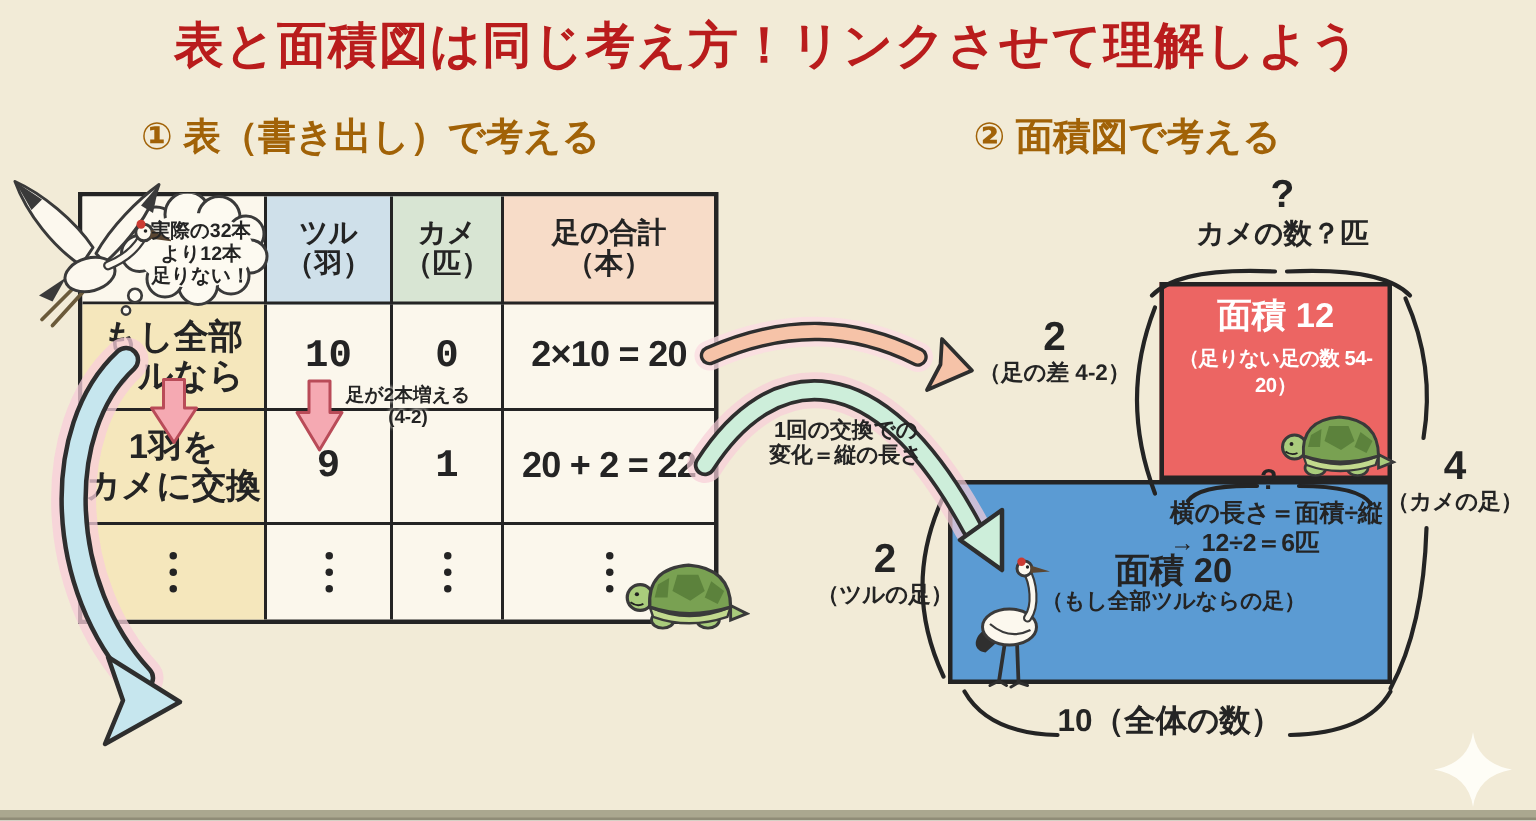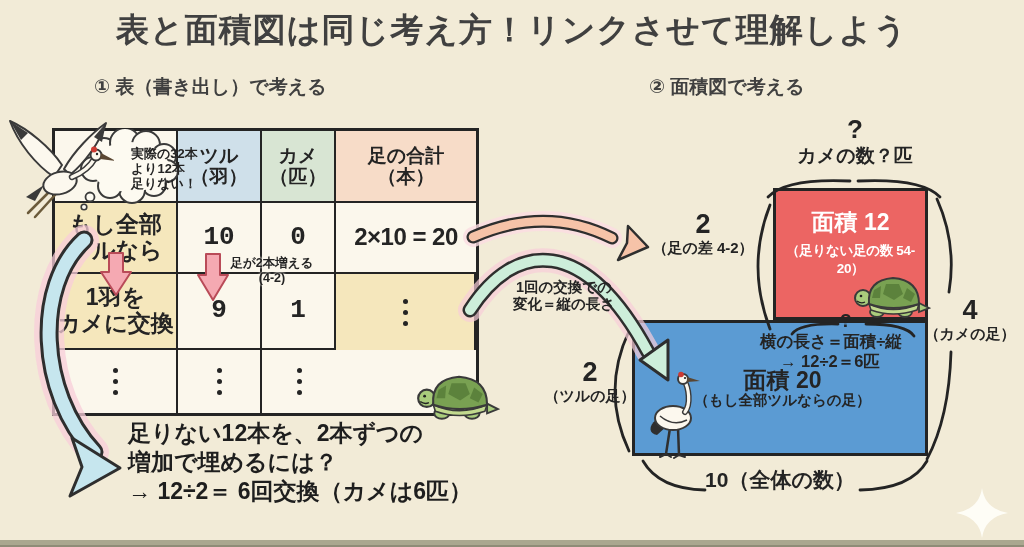"表と面積図は同じ考え方！リンクさせて理解しよう" .title { color: #404040 -> #b91c1c }
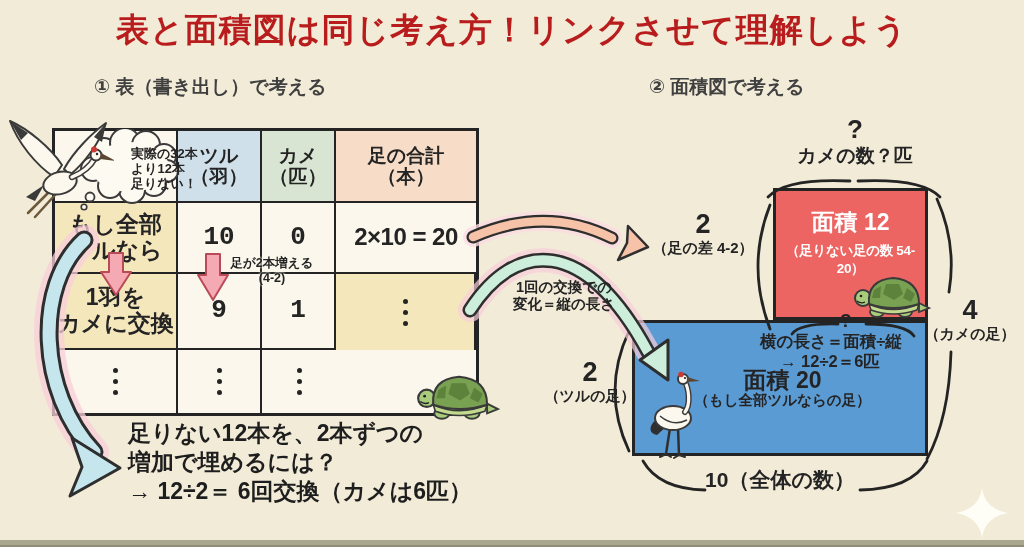"① 表（書き出し）で考える" .heading { color: #404040 -> #a16207; font-size: 19px -> 25px }
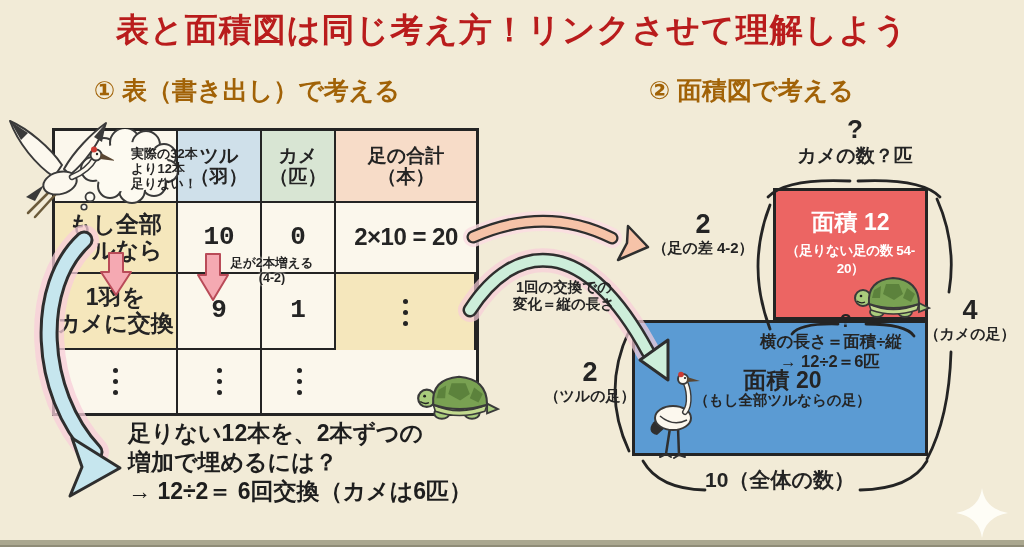"実際の32本" .bubble-text { margin-left: 36px -> none; text-align: none -> center }
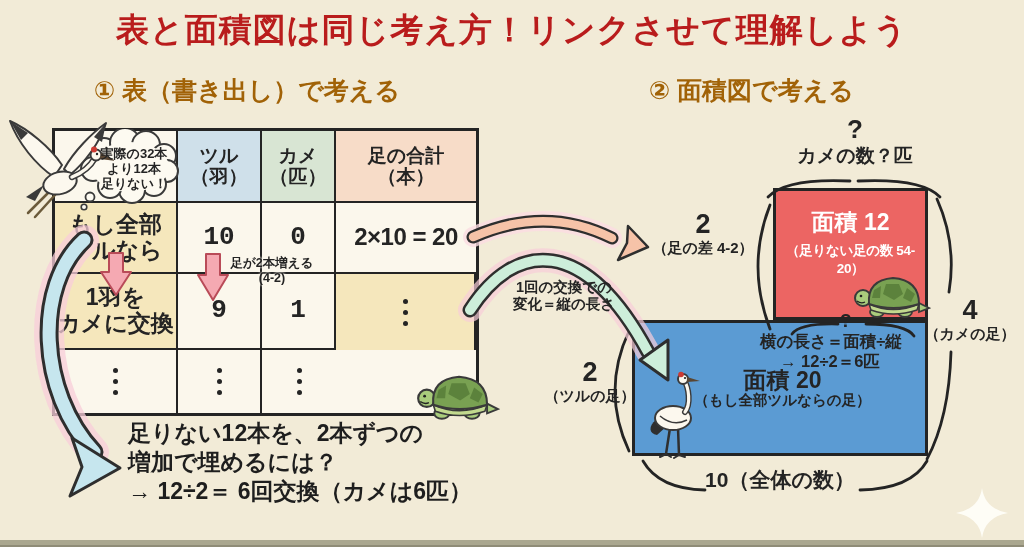"面積 12" .redrect { padding-top: 16px -> 4px }
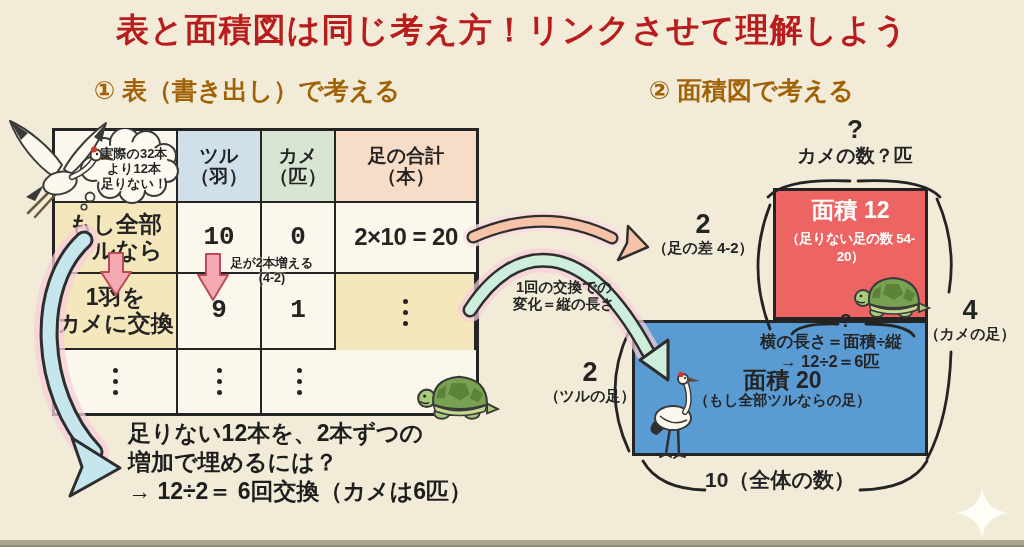"20 + 2 = 22" div.cell { html: none -> <div> <span>20 + 2 = 22</span> </div> }
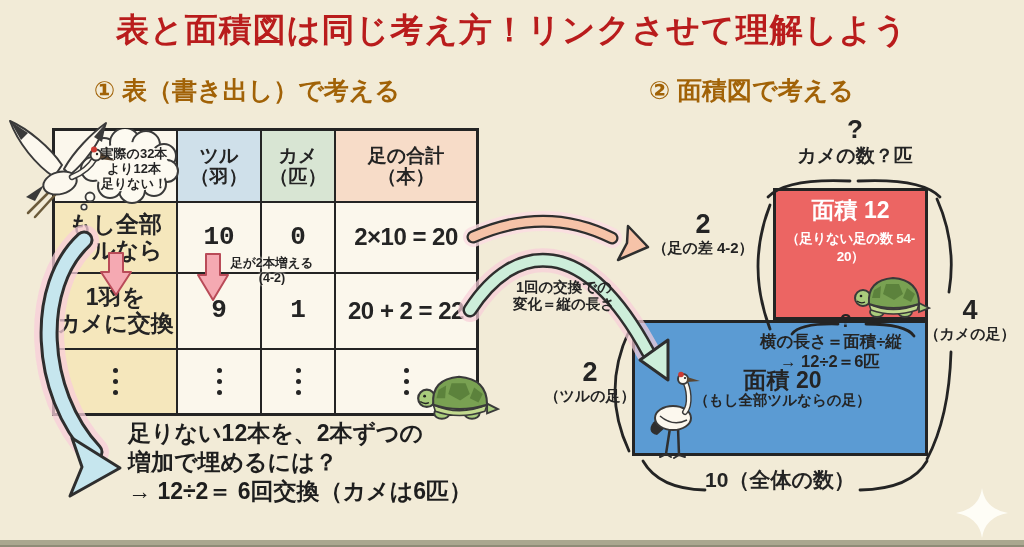"横の長さ＝面積÷縦" .width-f1 { text-align: none -> center }
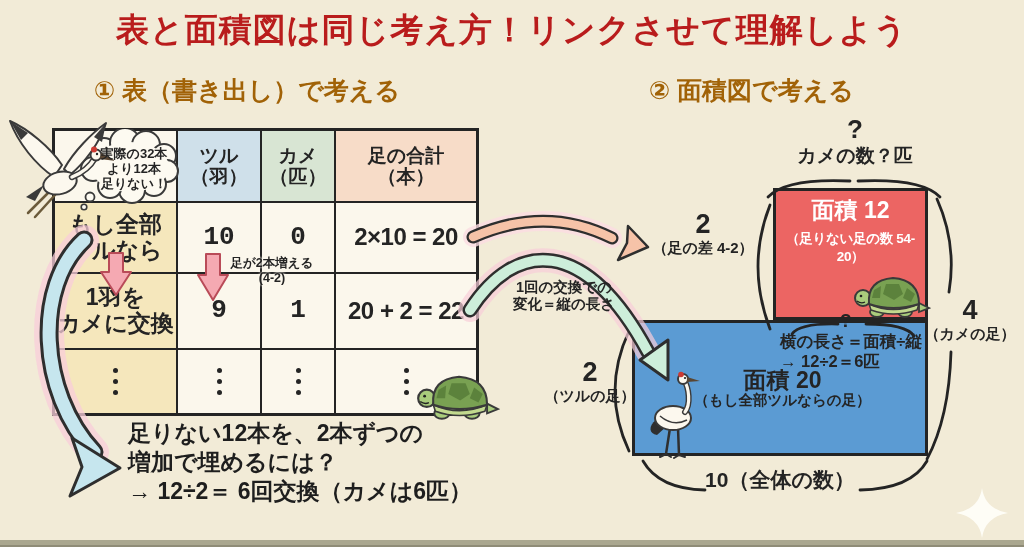"足りない12本を、2本ずつの" div.abs { html: <div> <div>足りない12本を、2本ずつの</div> <div>増加で埋めるには？</div> <div>→ 12÷2＝ 6回交換（カメは6匹）</div> </div> -> none }
